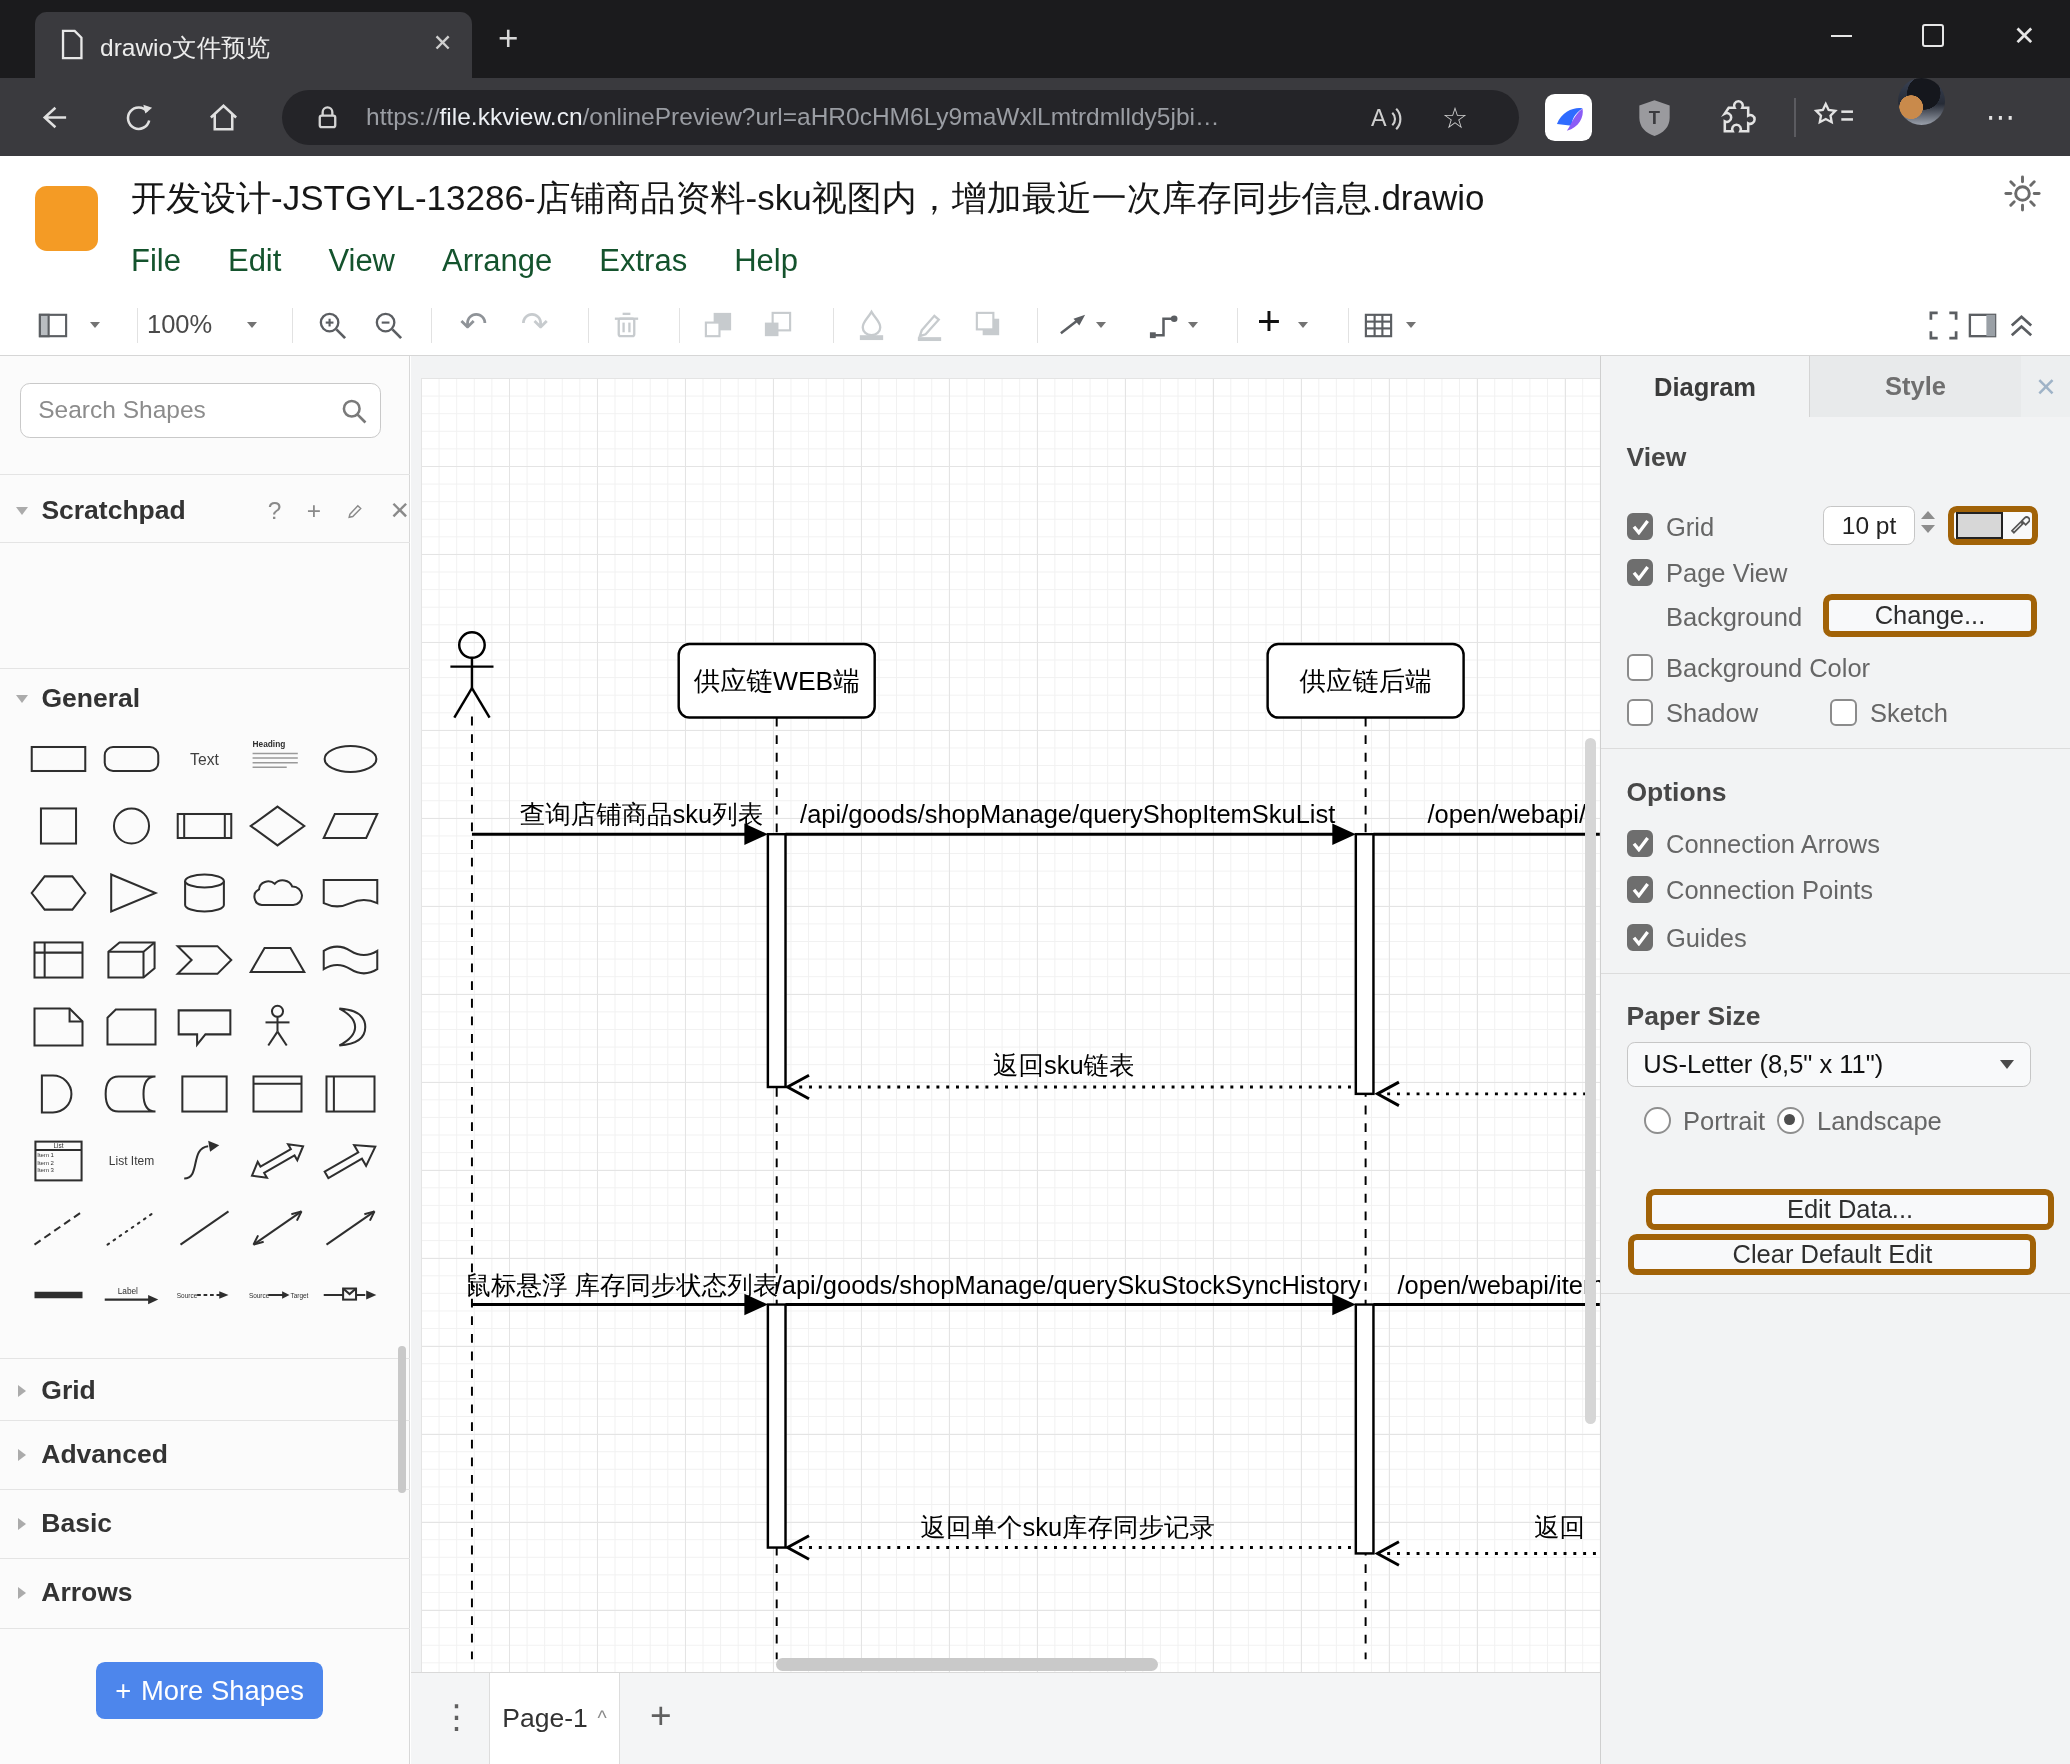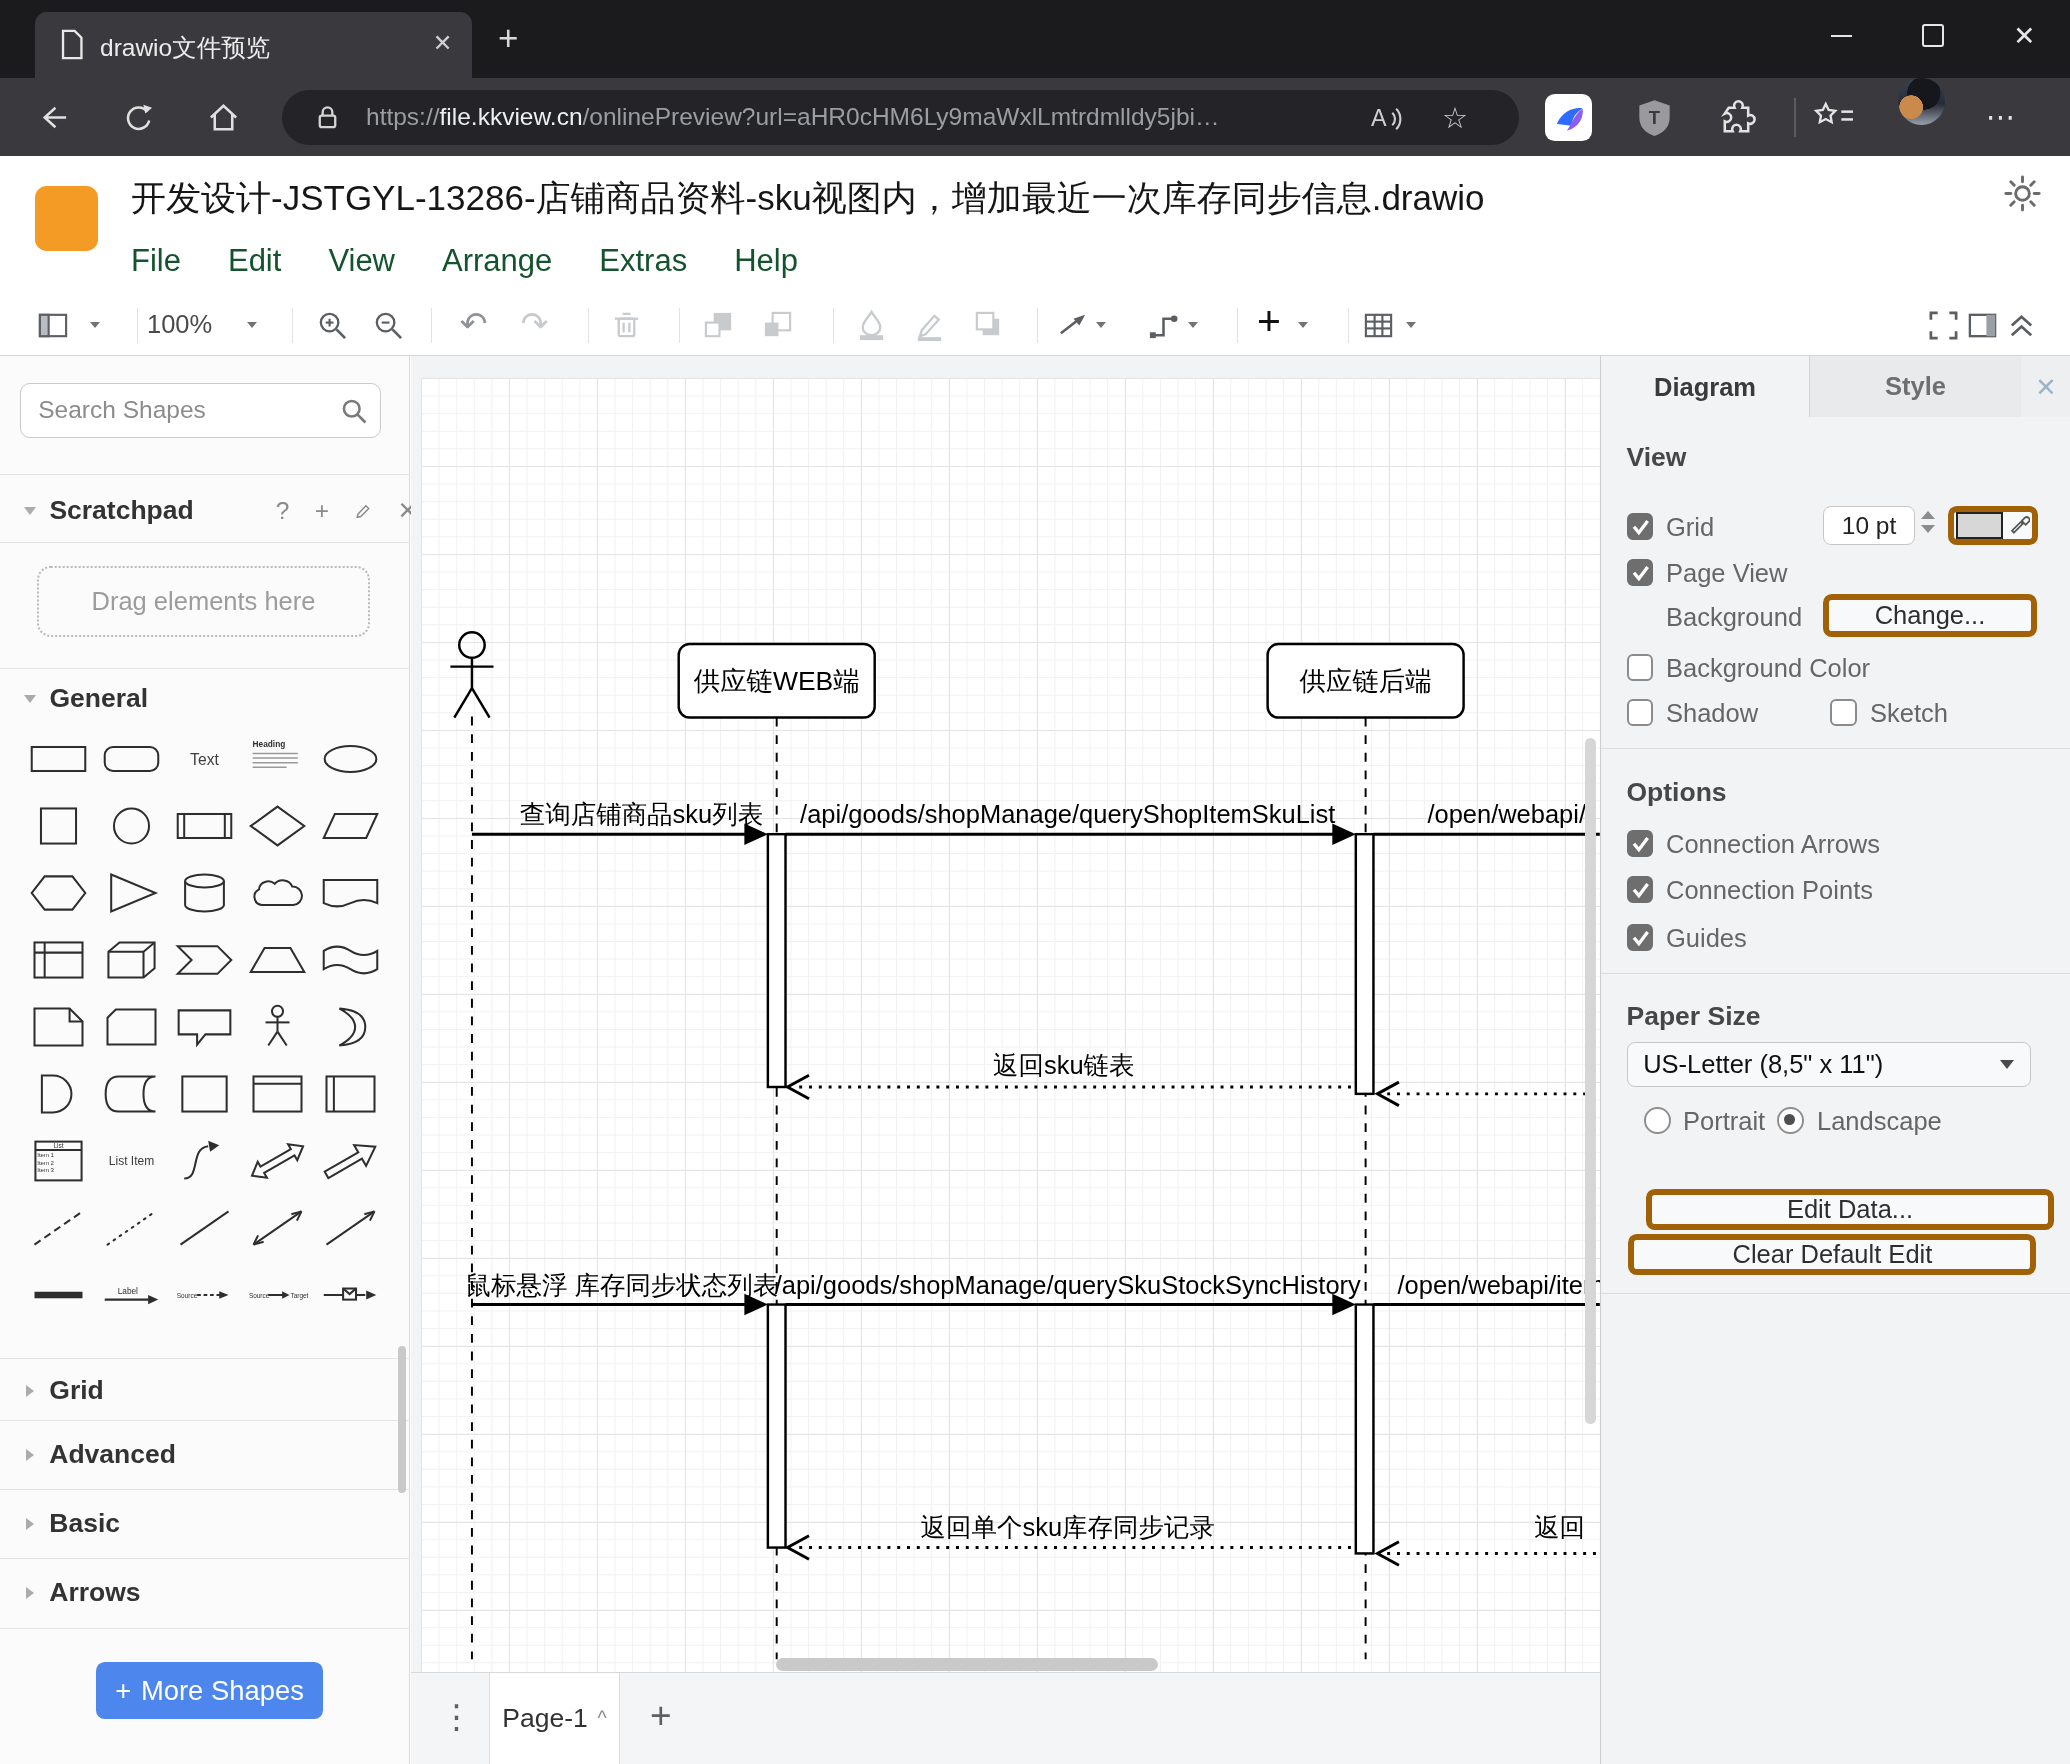"Scratchpad" .sec-row { margin-left: 8px -> none }
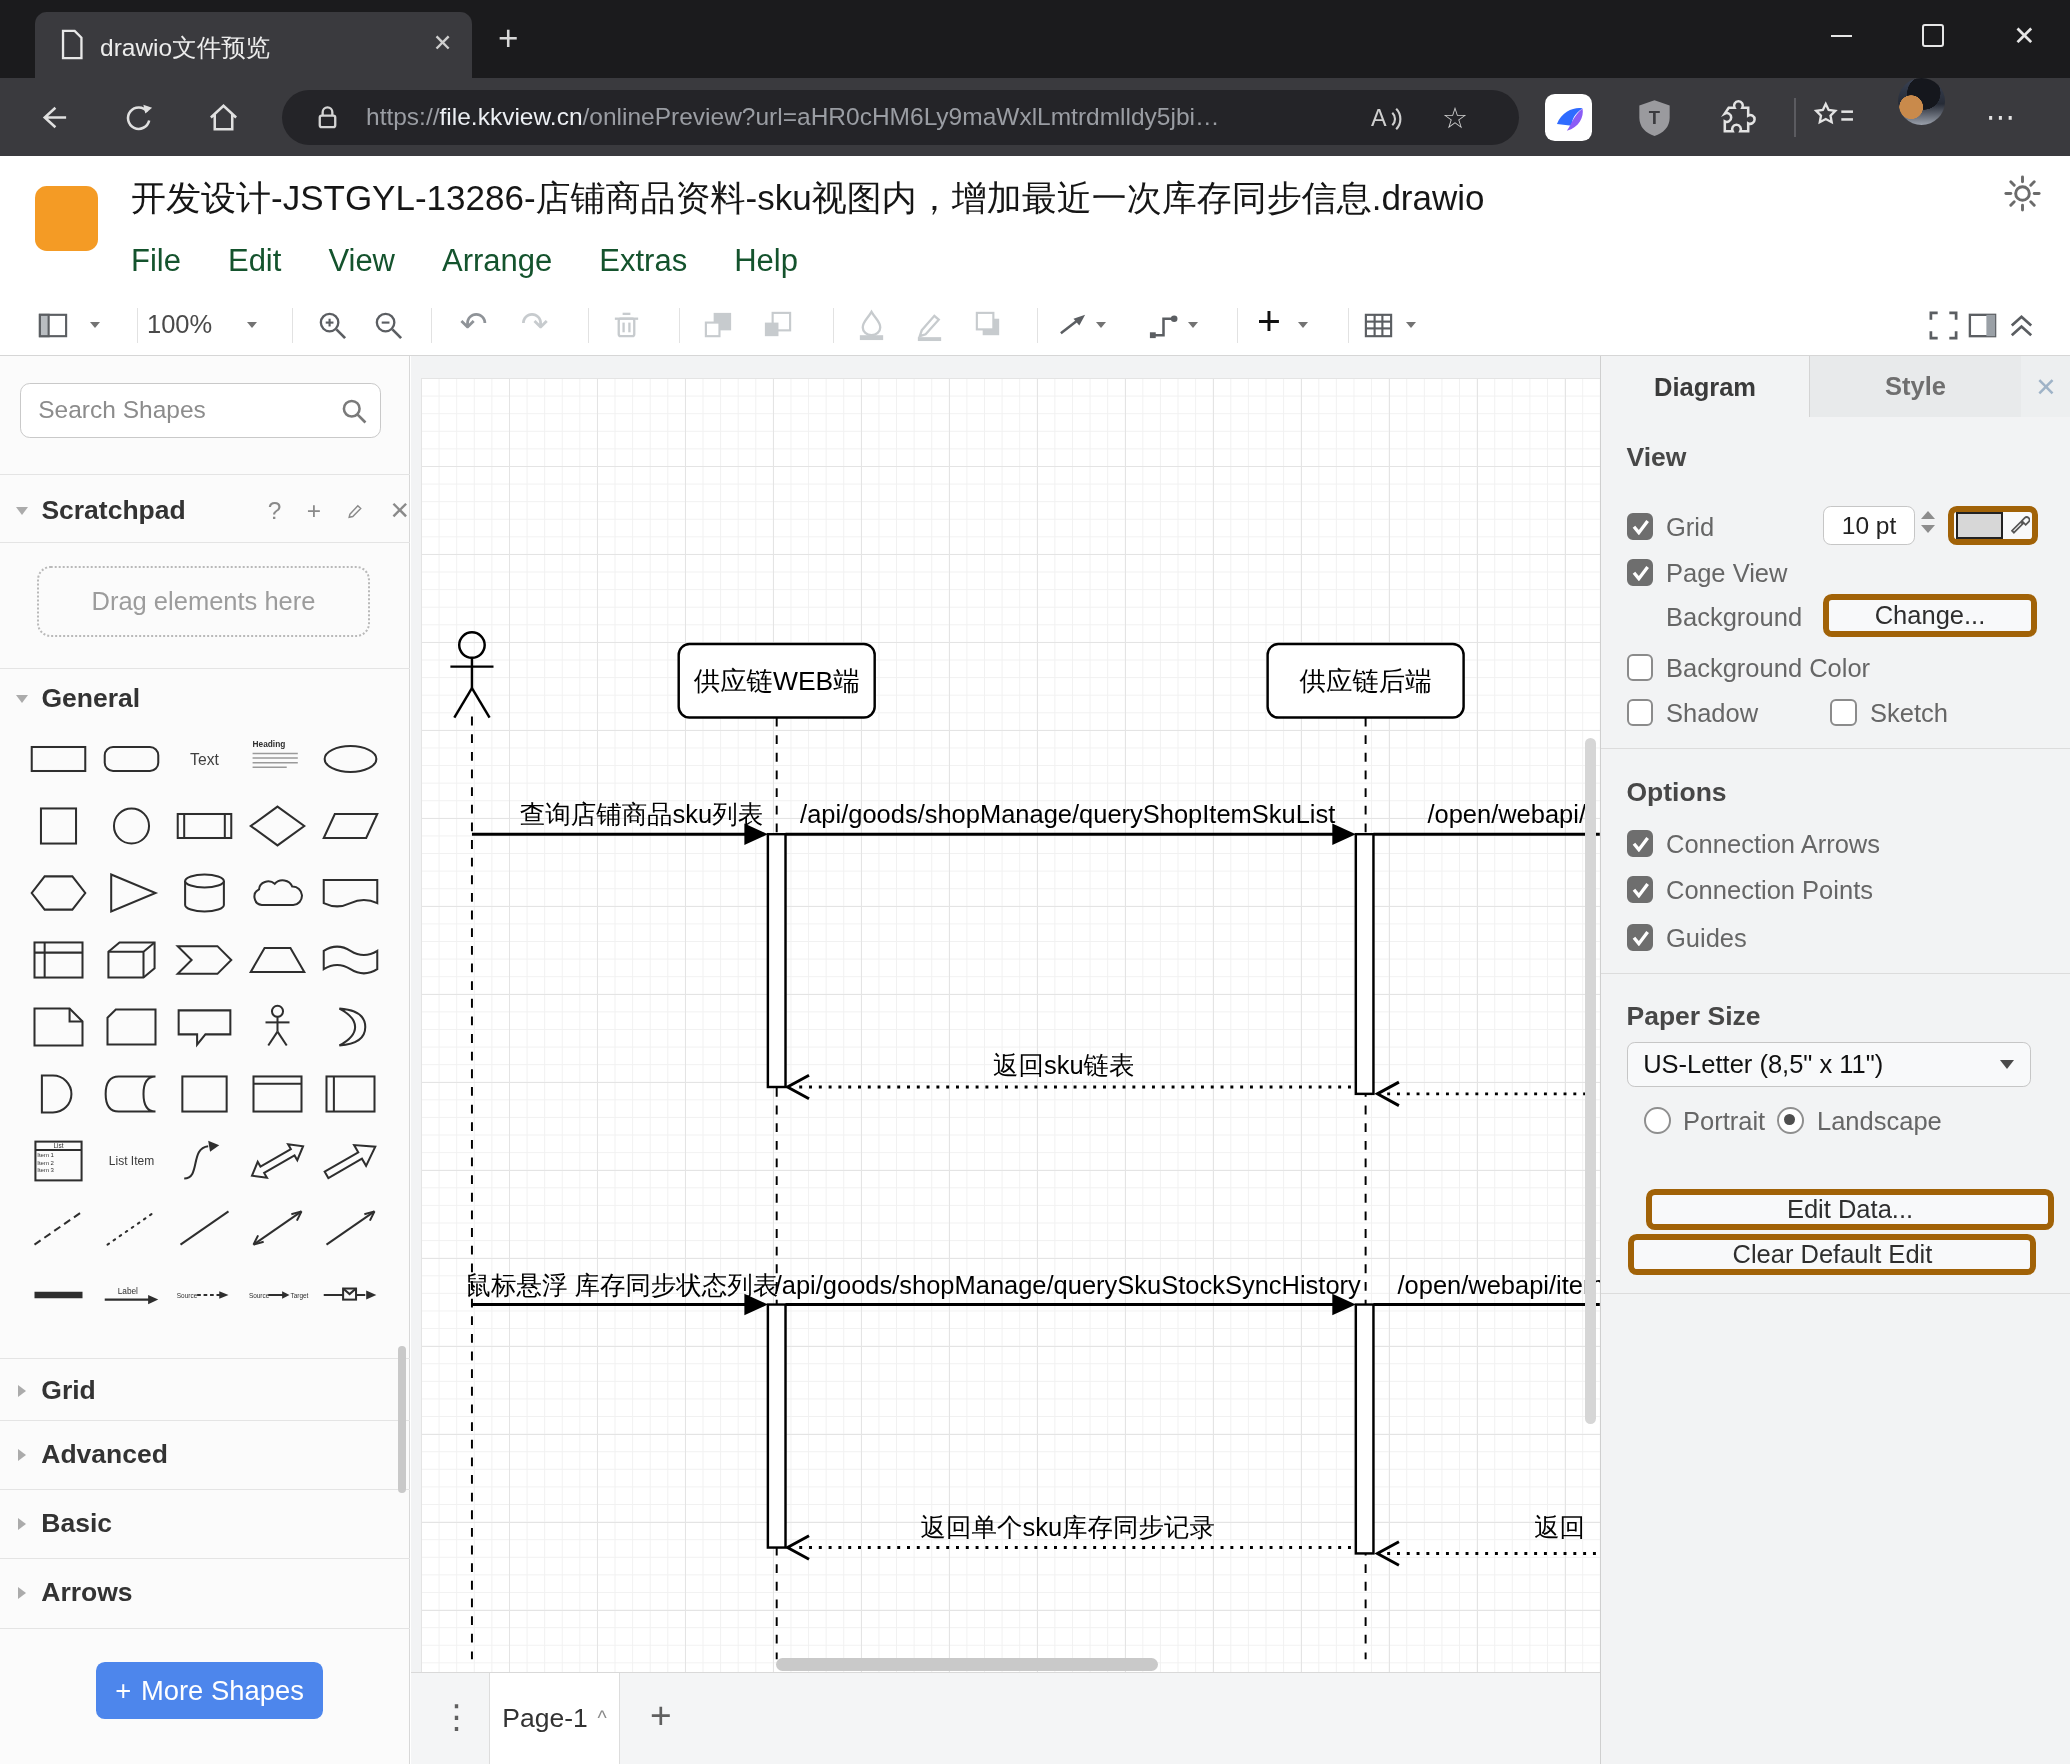"Drag elements here" div.abs { html: <div> <span>Drag elements here</span> </div> -> none }
